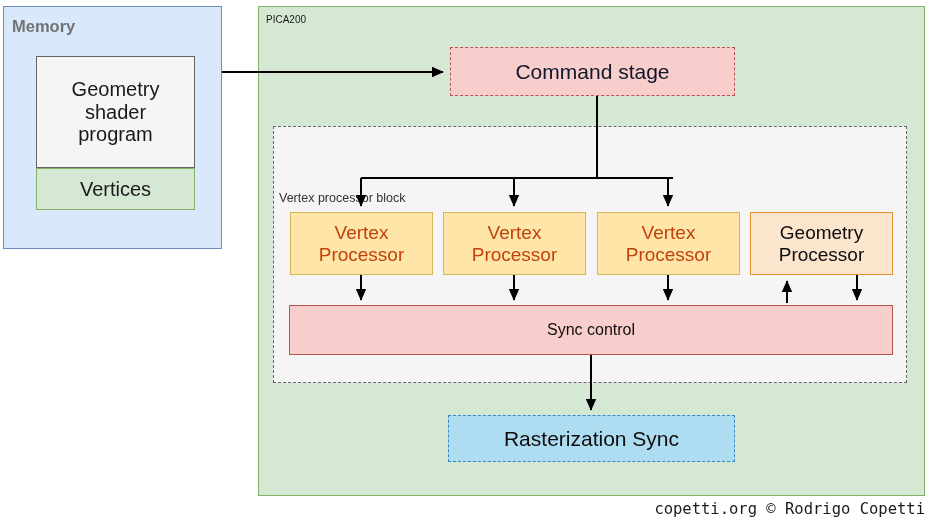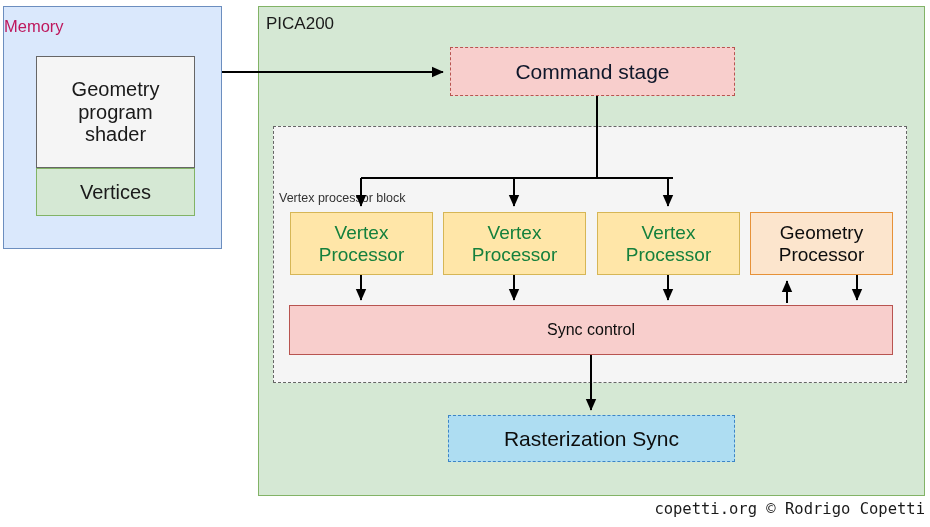"Memory" #memory-label { color: #be185d -> #737373; font-weight: none -> bold; left: 0 -> 8px }
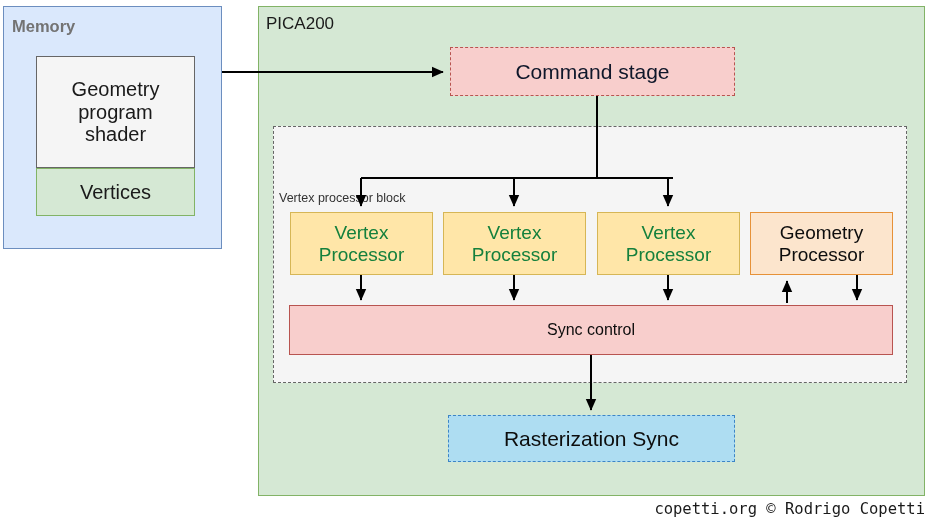"PICA200" #pica-label { font-size: 17px -> 10px }
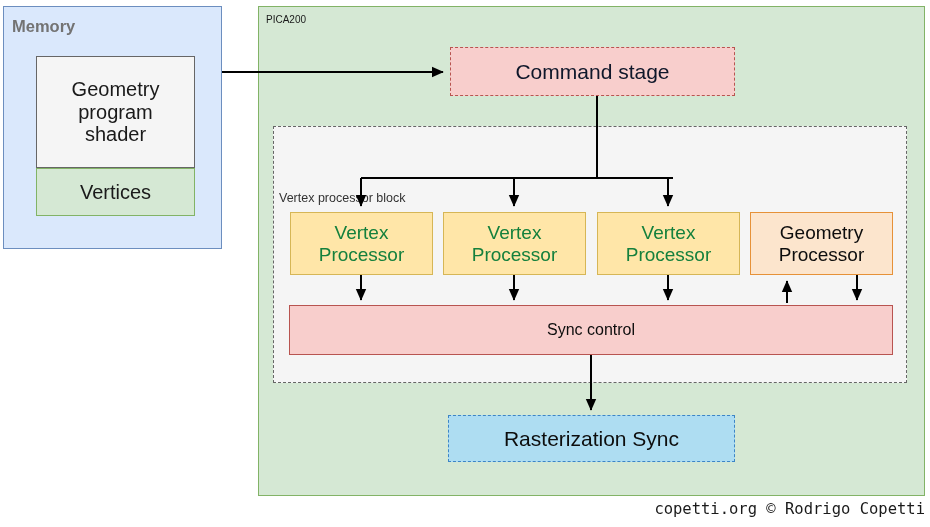"program" div { order: before "shader" -> after "shader" }
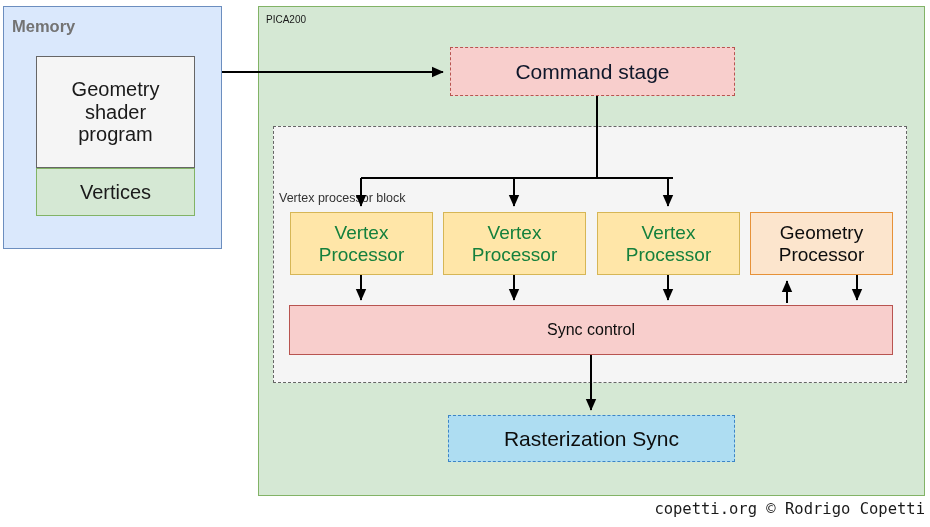"Vertices" #vertices-box { height: 48px -> 42px }
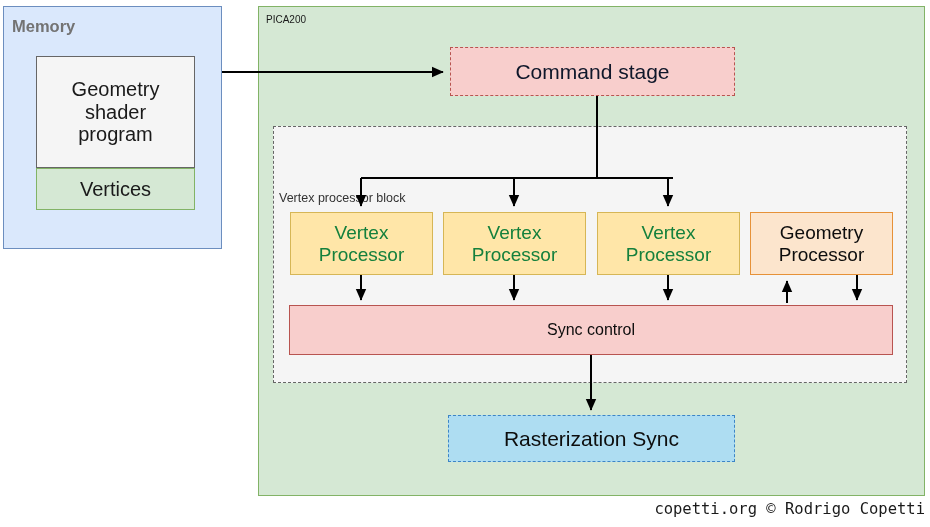"Vertex" .proc { color: #15803d -> #c2410c }
